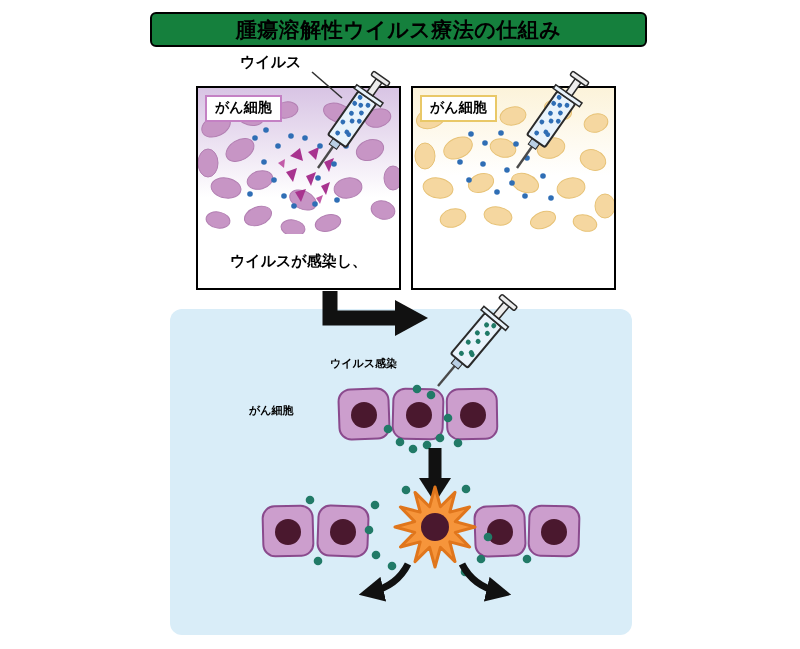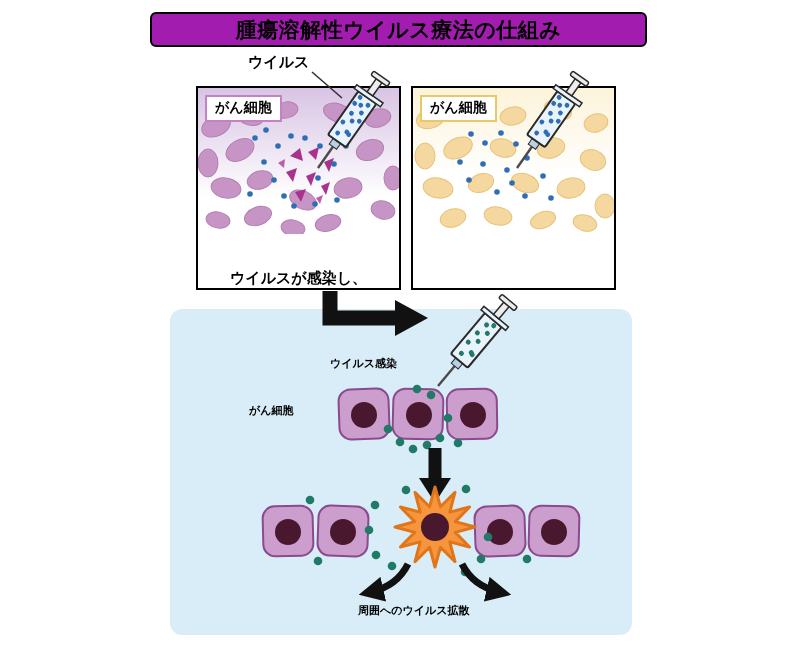"腫瘍溶解性ウイルス療法の仕組み" .title-box { background: #a21caf -> #15803d }
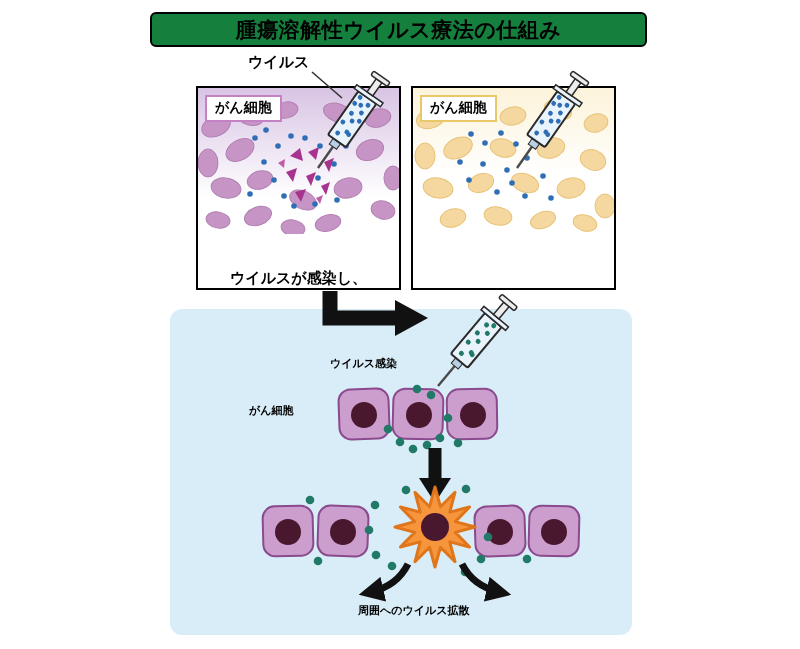"ウイルス" .virus-label { left: 248px -> 240px }
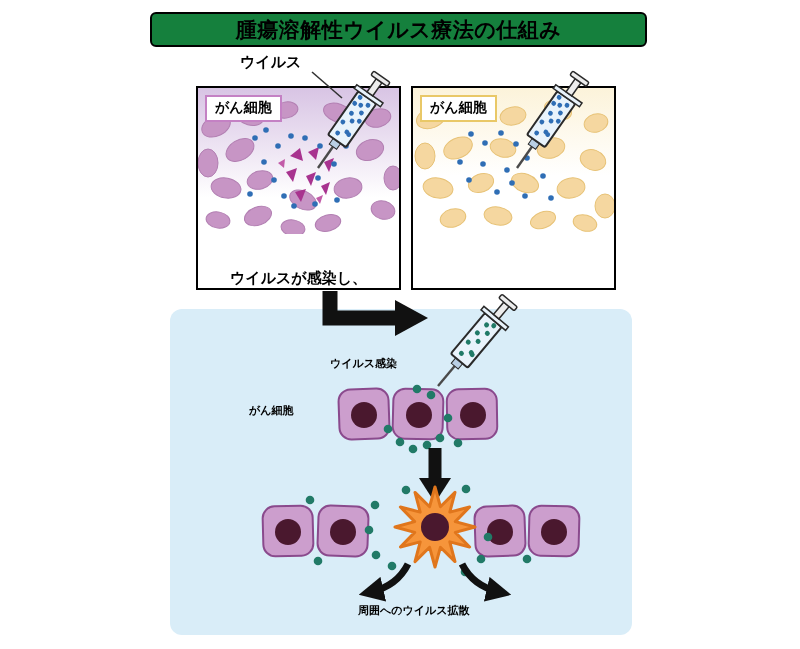"ウイルスが感染し、" .panel-caption { justify-content: flex-end -> center }
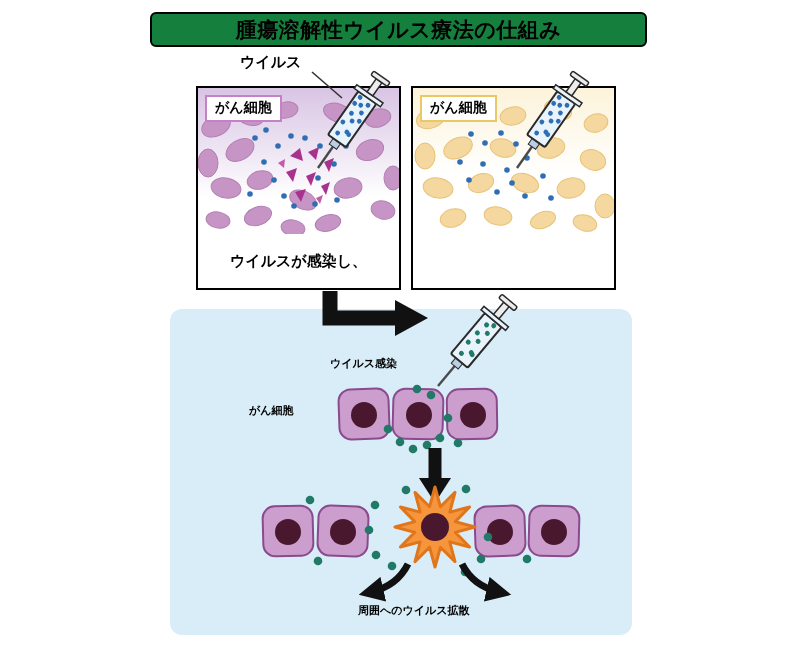"周囲へのウイルス拡散" div.plabel { html: <div>周囲へのウイルス拡散</div> -> none }
